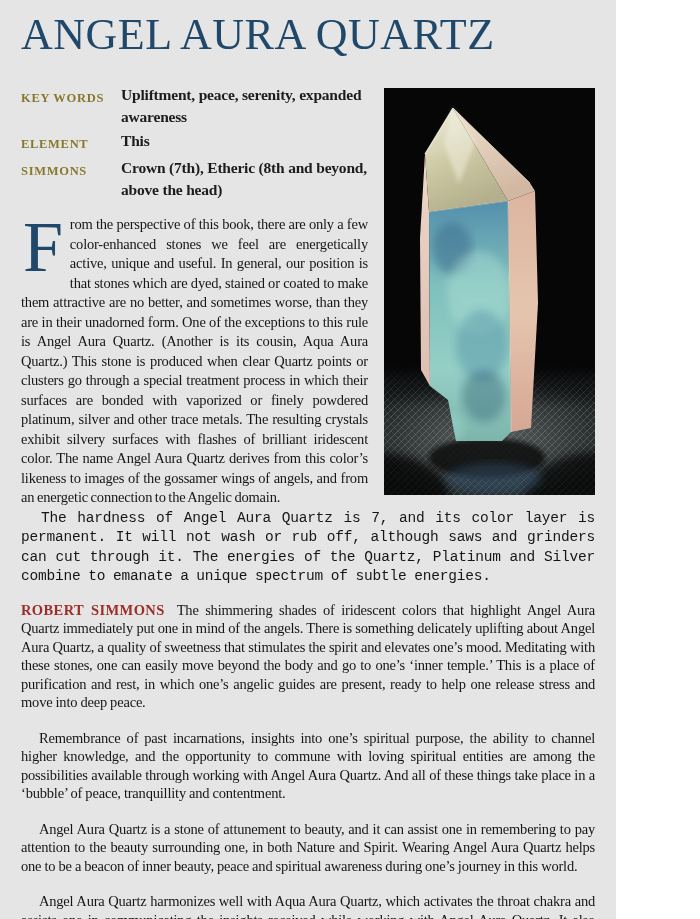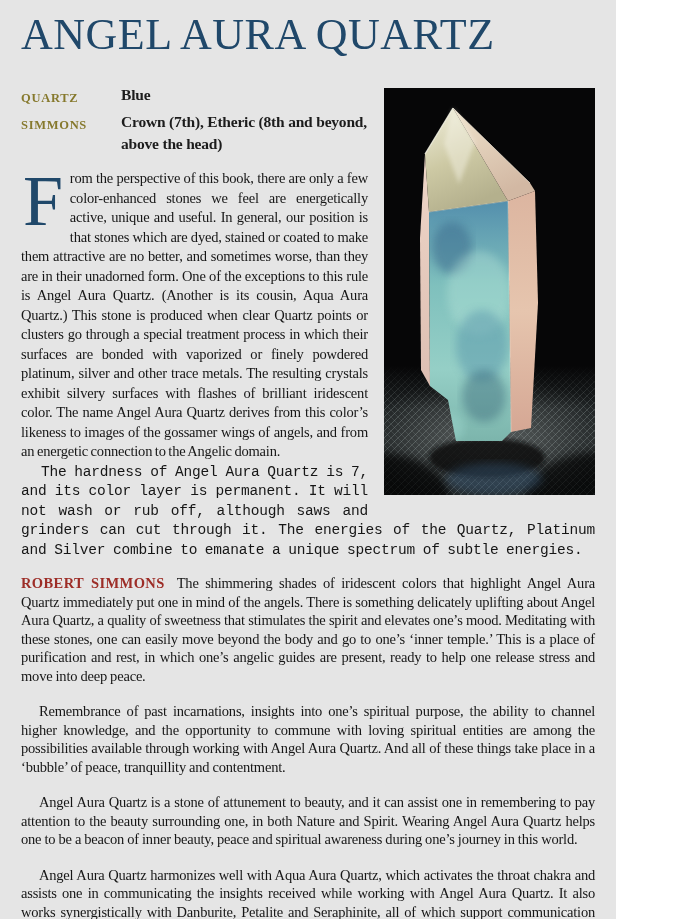"KEY WORDS" div.fact-row { html: none -> <div> <span>KEY WORDS</span> <span>Upliftment, peace, serenity, expanded awareness</span> </div> }
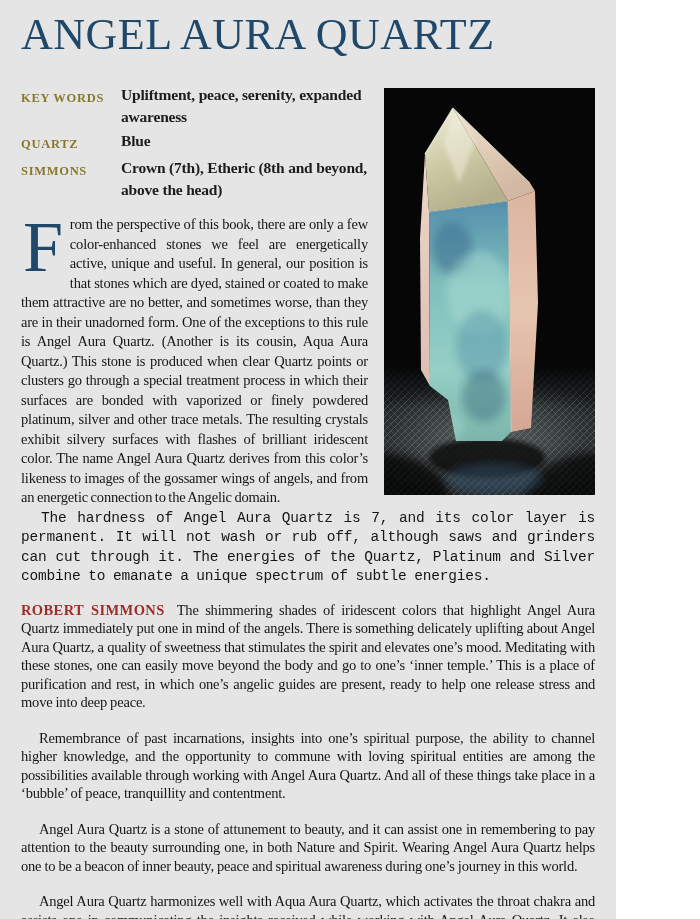"QUARTZ" span.fact-label { text: QUARTZ -> ELEMENT }
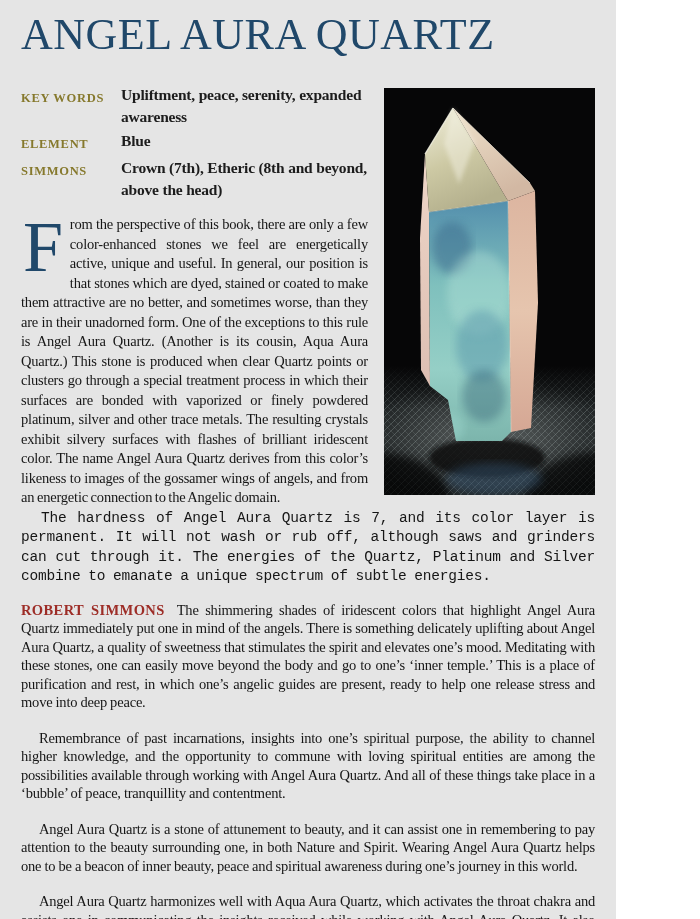"Blue" span.fact-value { text: Blue -> This }
